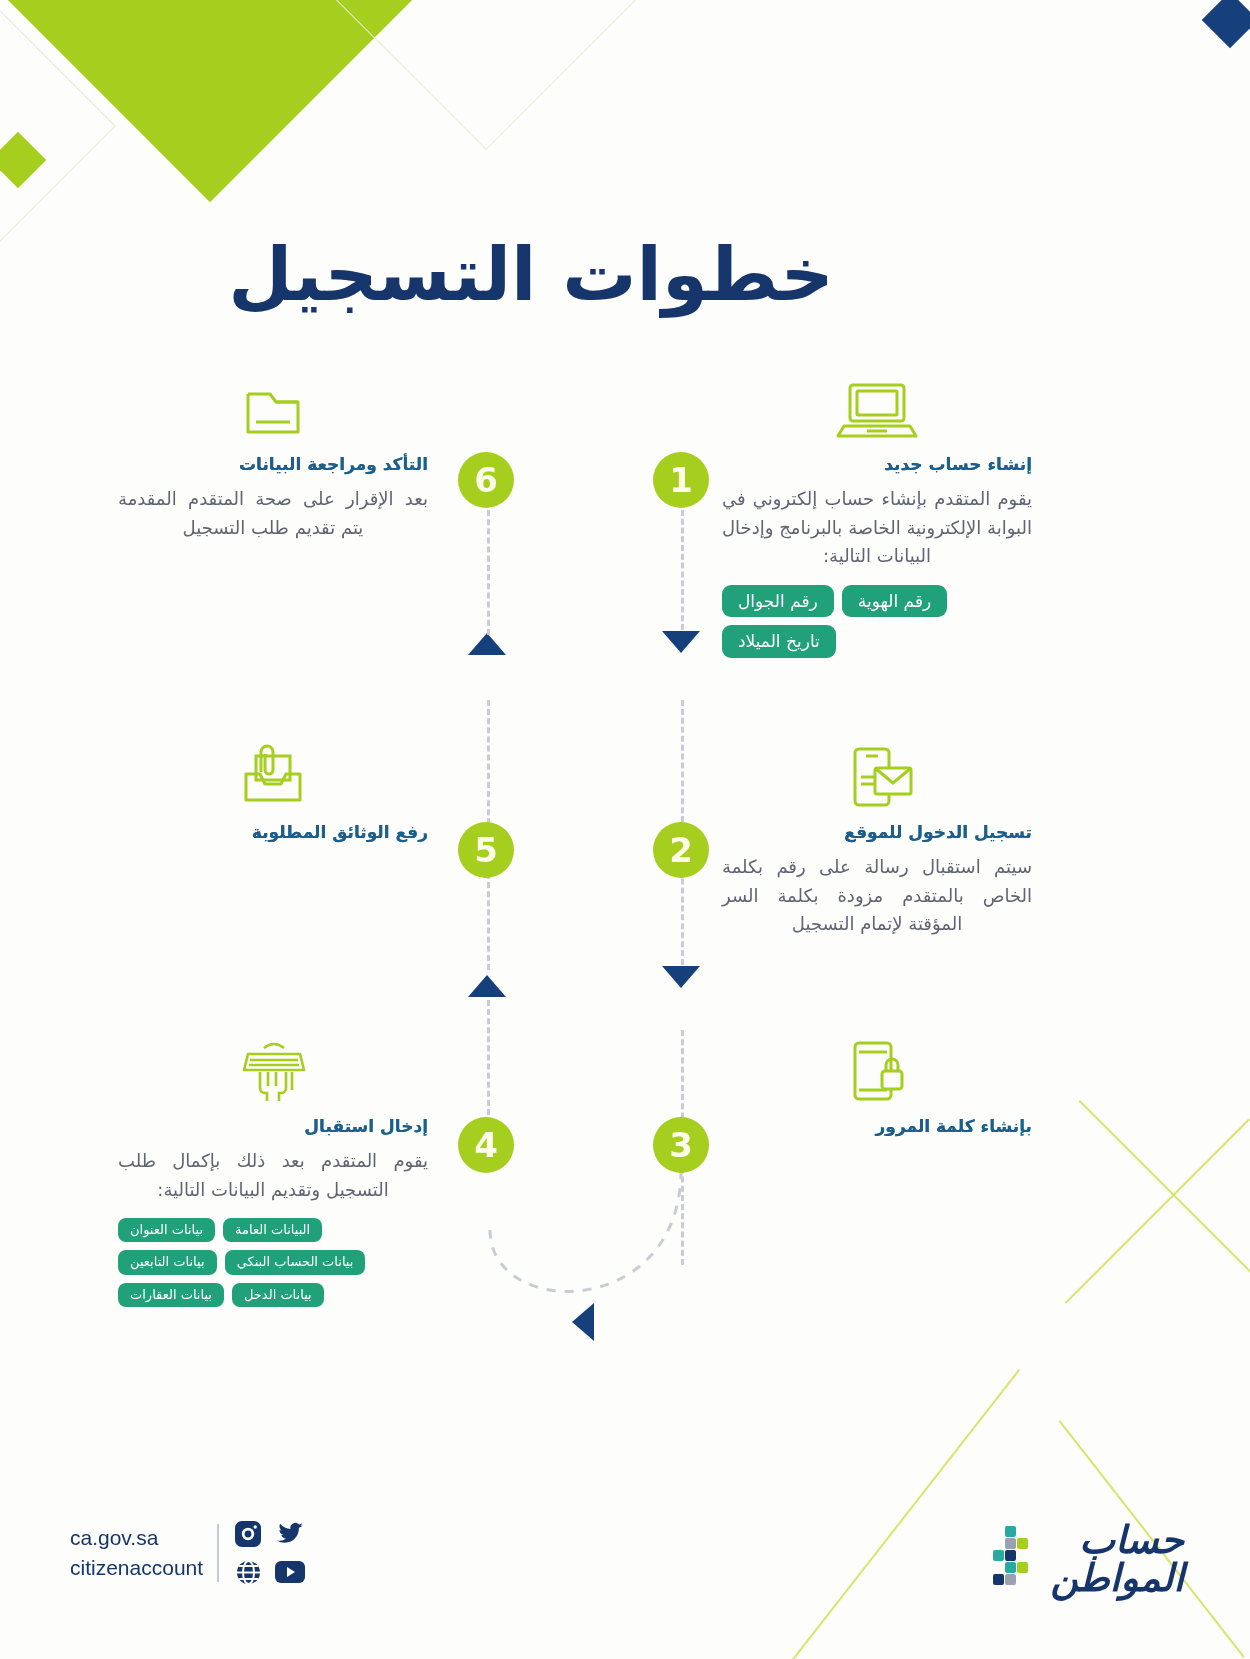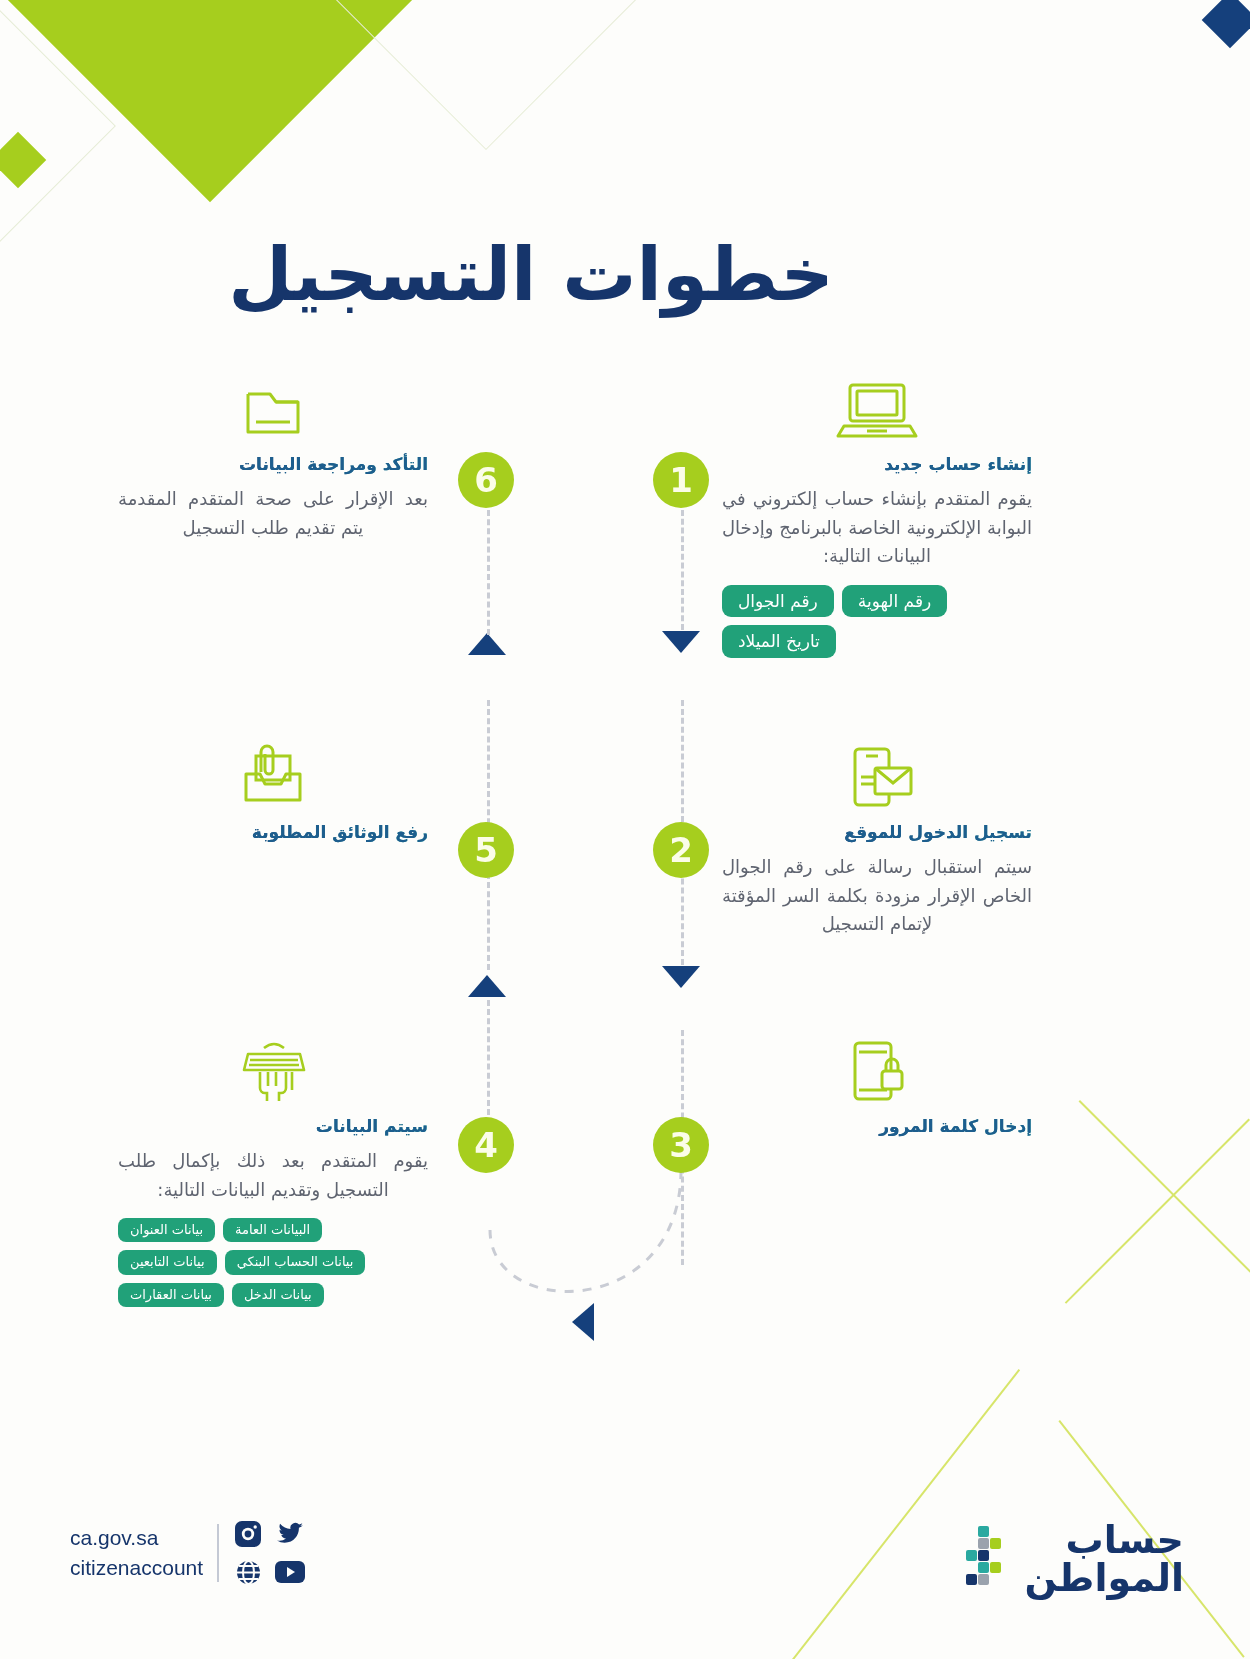"سيتم استقبال رسالة على رقم" div.step-desc { text: الجوال الخاص الإقرار -> بكلمة الخاص بالمتقدم }
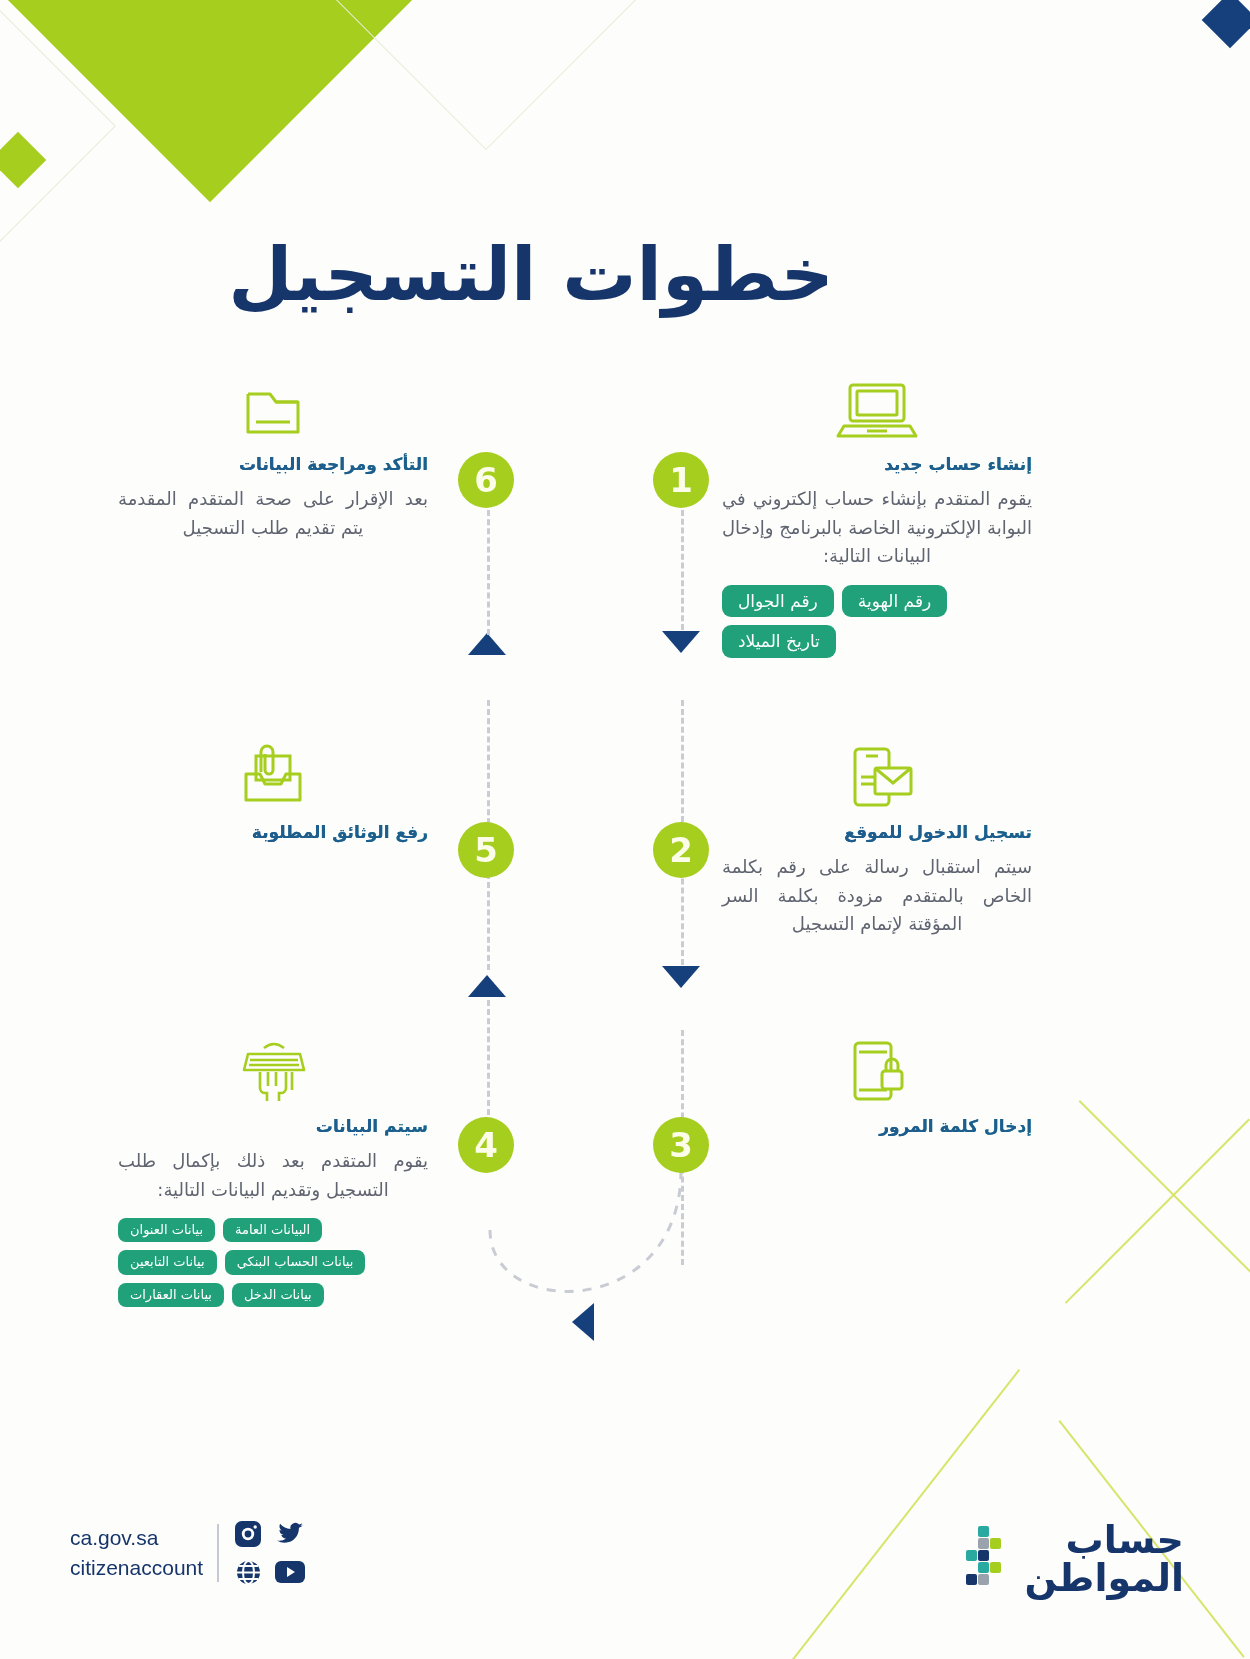"سيتم البيانات" div.step-title { text: سيتم البيانات -> إدخال استقبال }
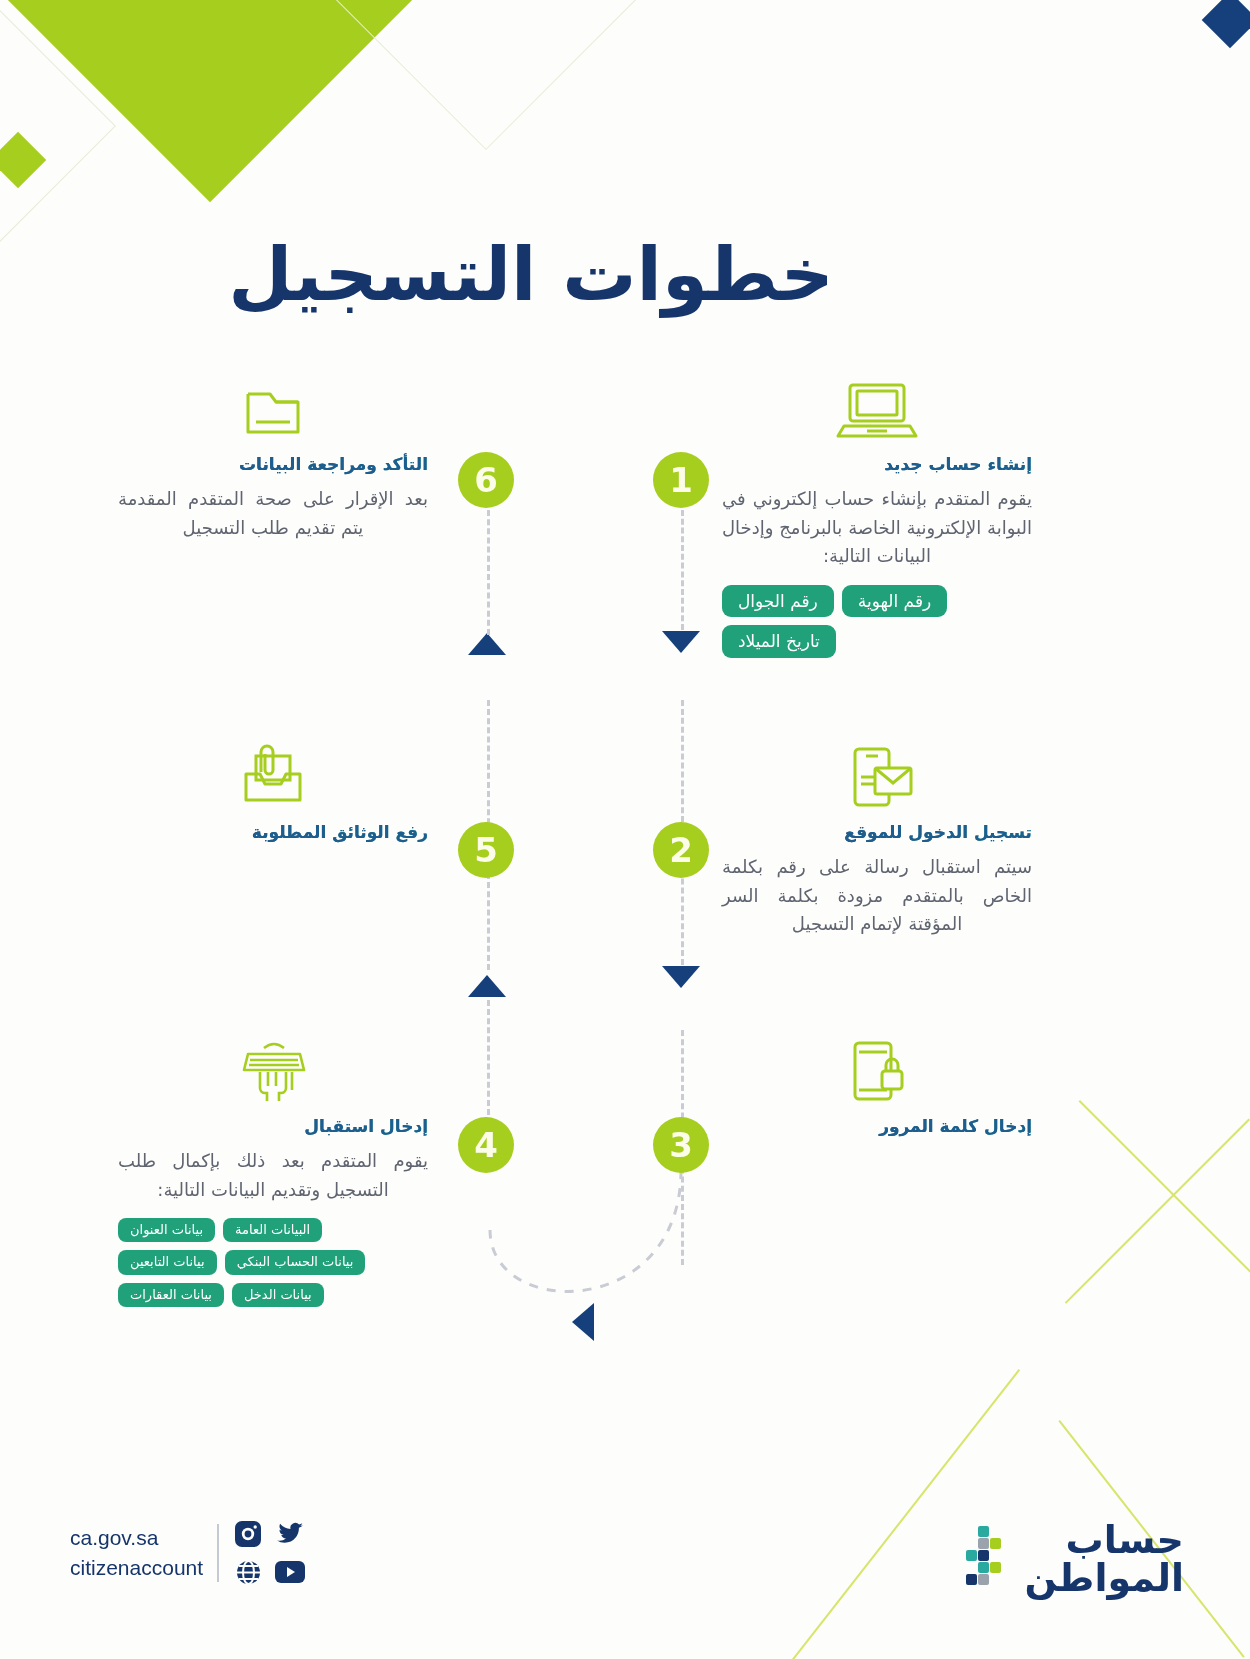"إدخال كلمة المرور" div.step-title { text: إدخال -> بإنشاء }
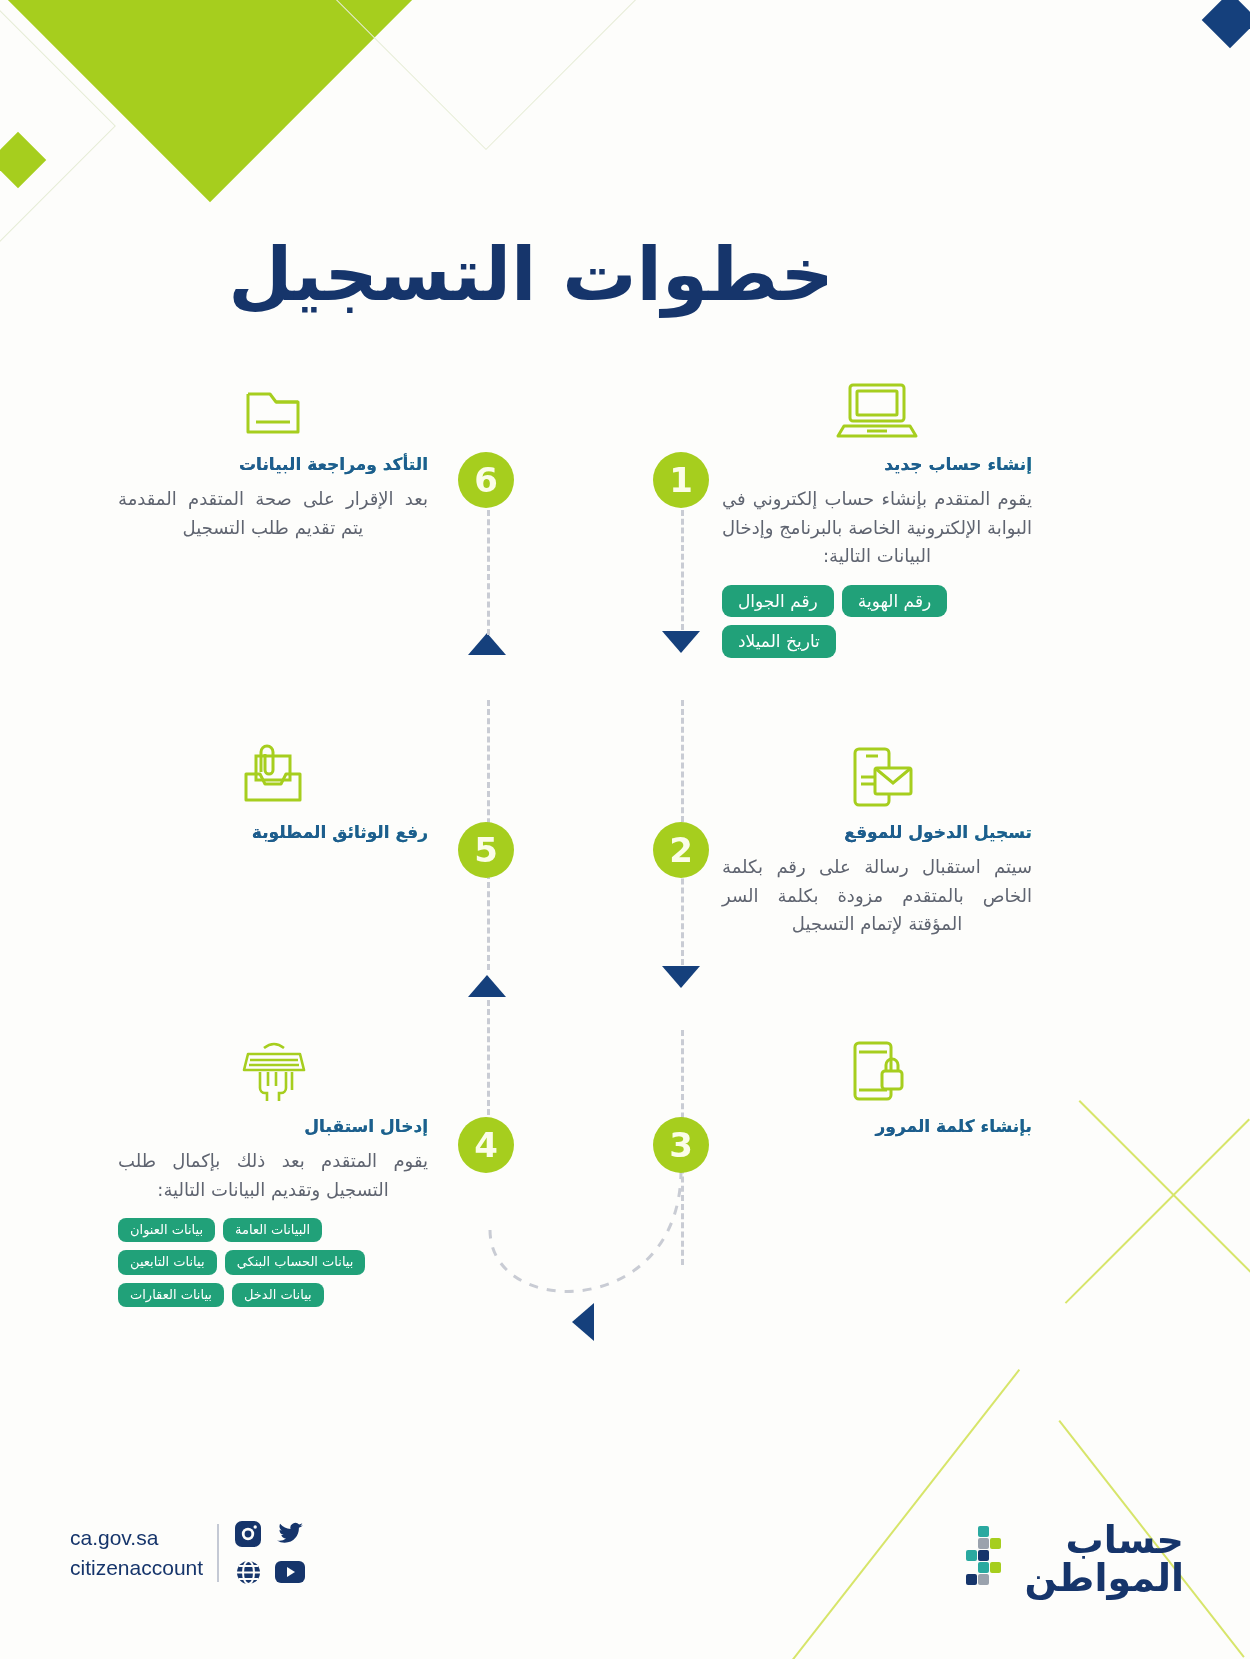"حساب" .logo { font-style: none -> italic }
